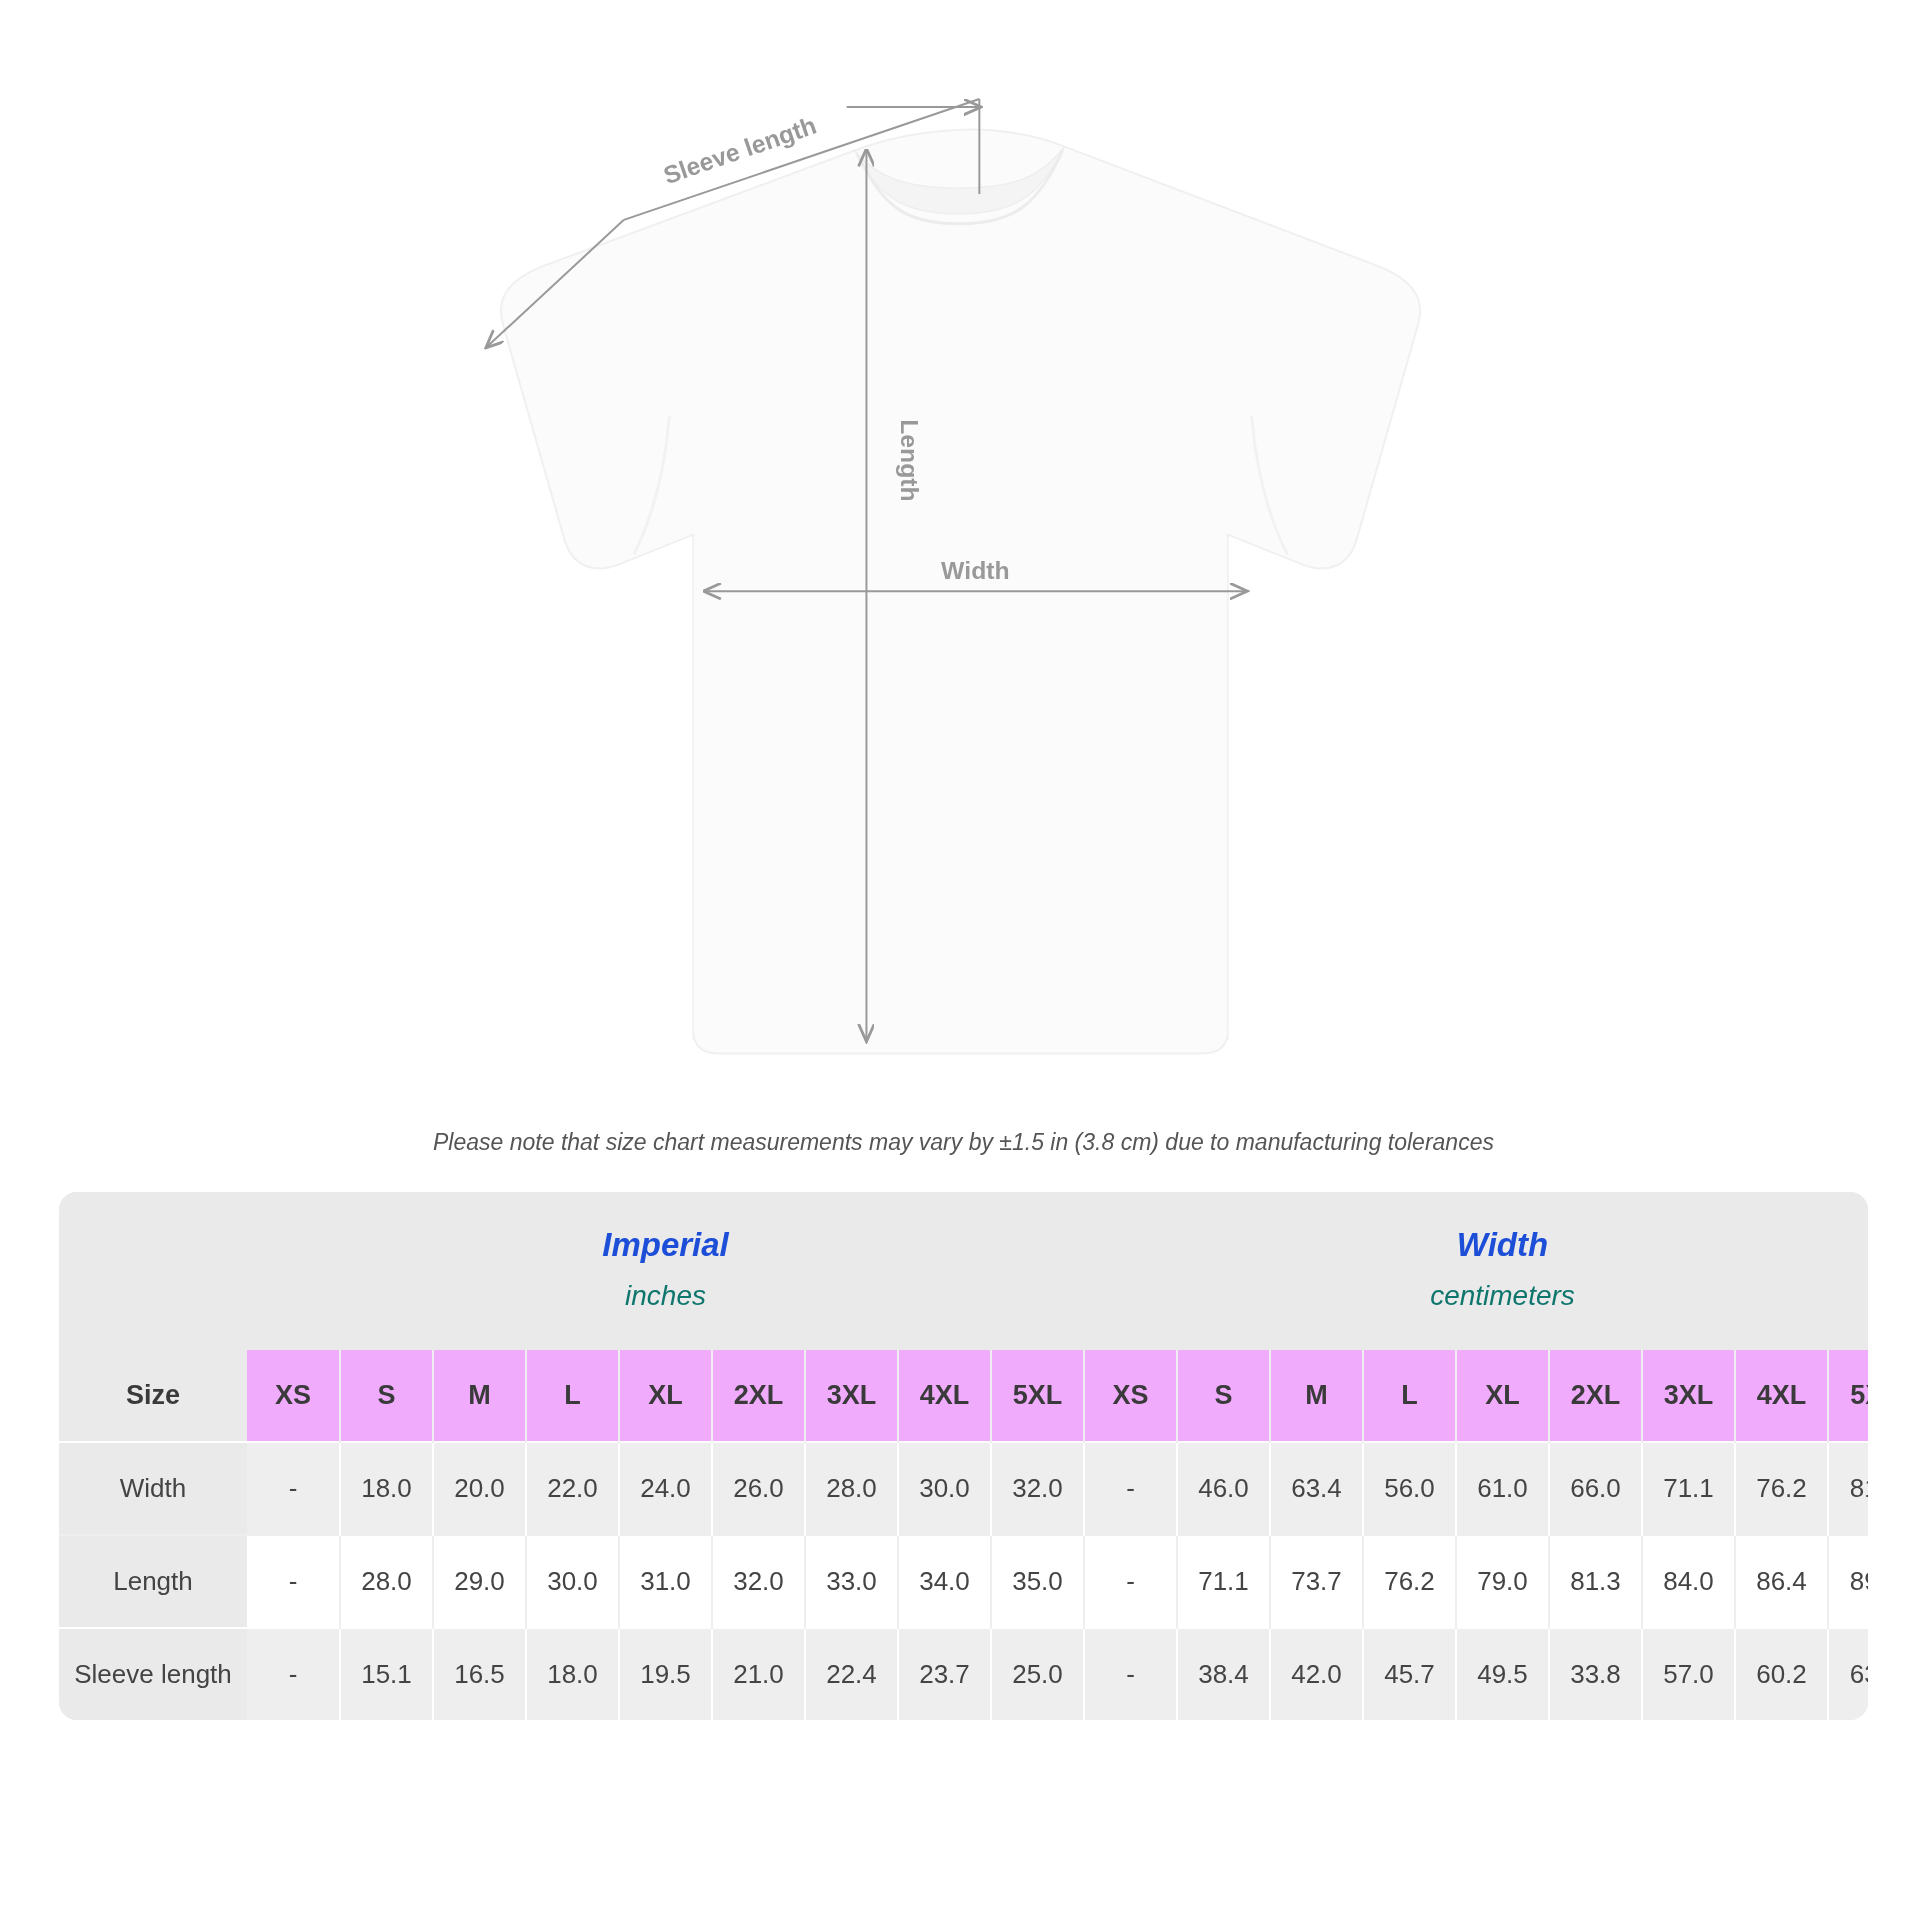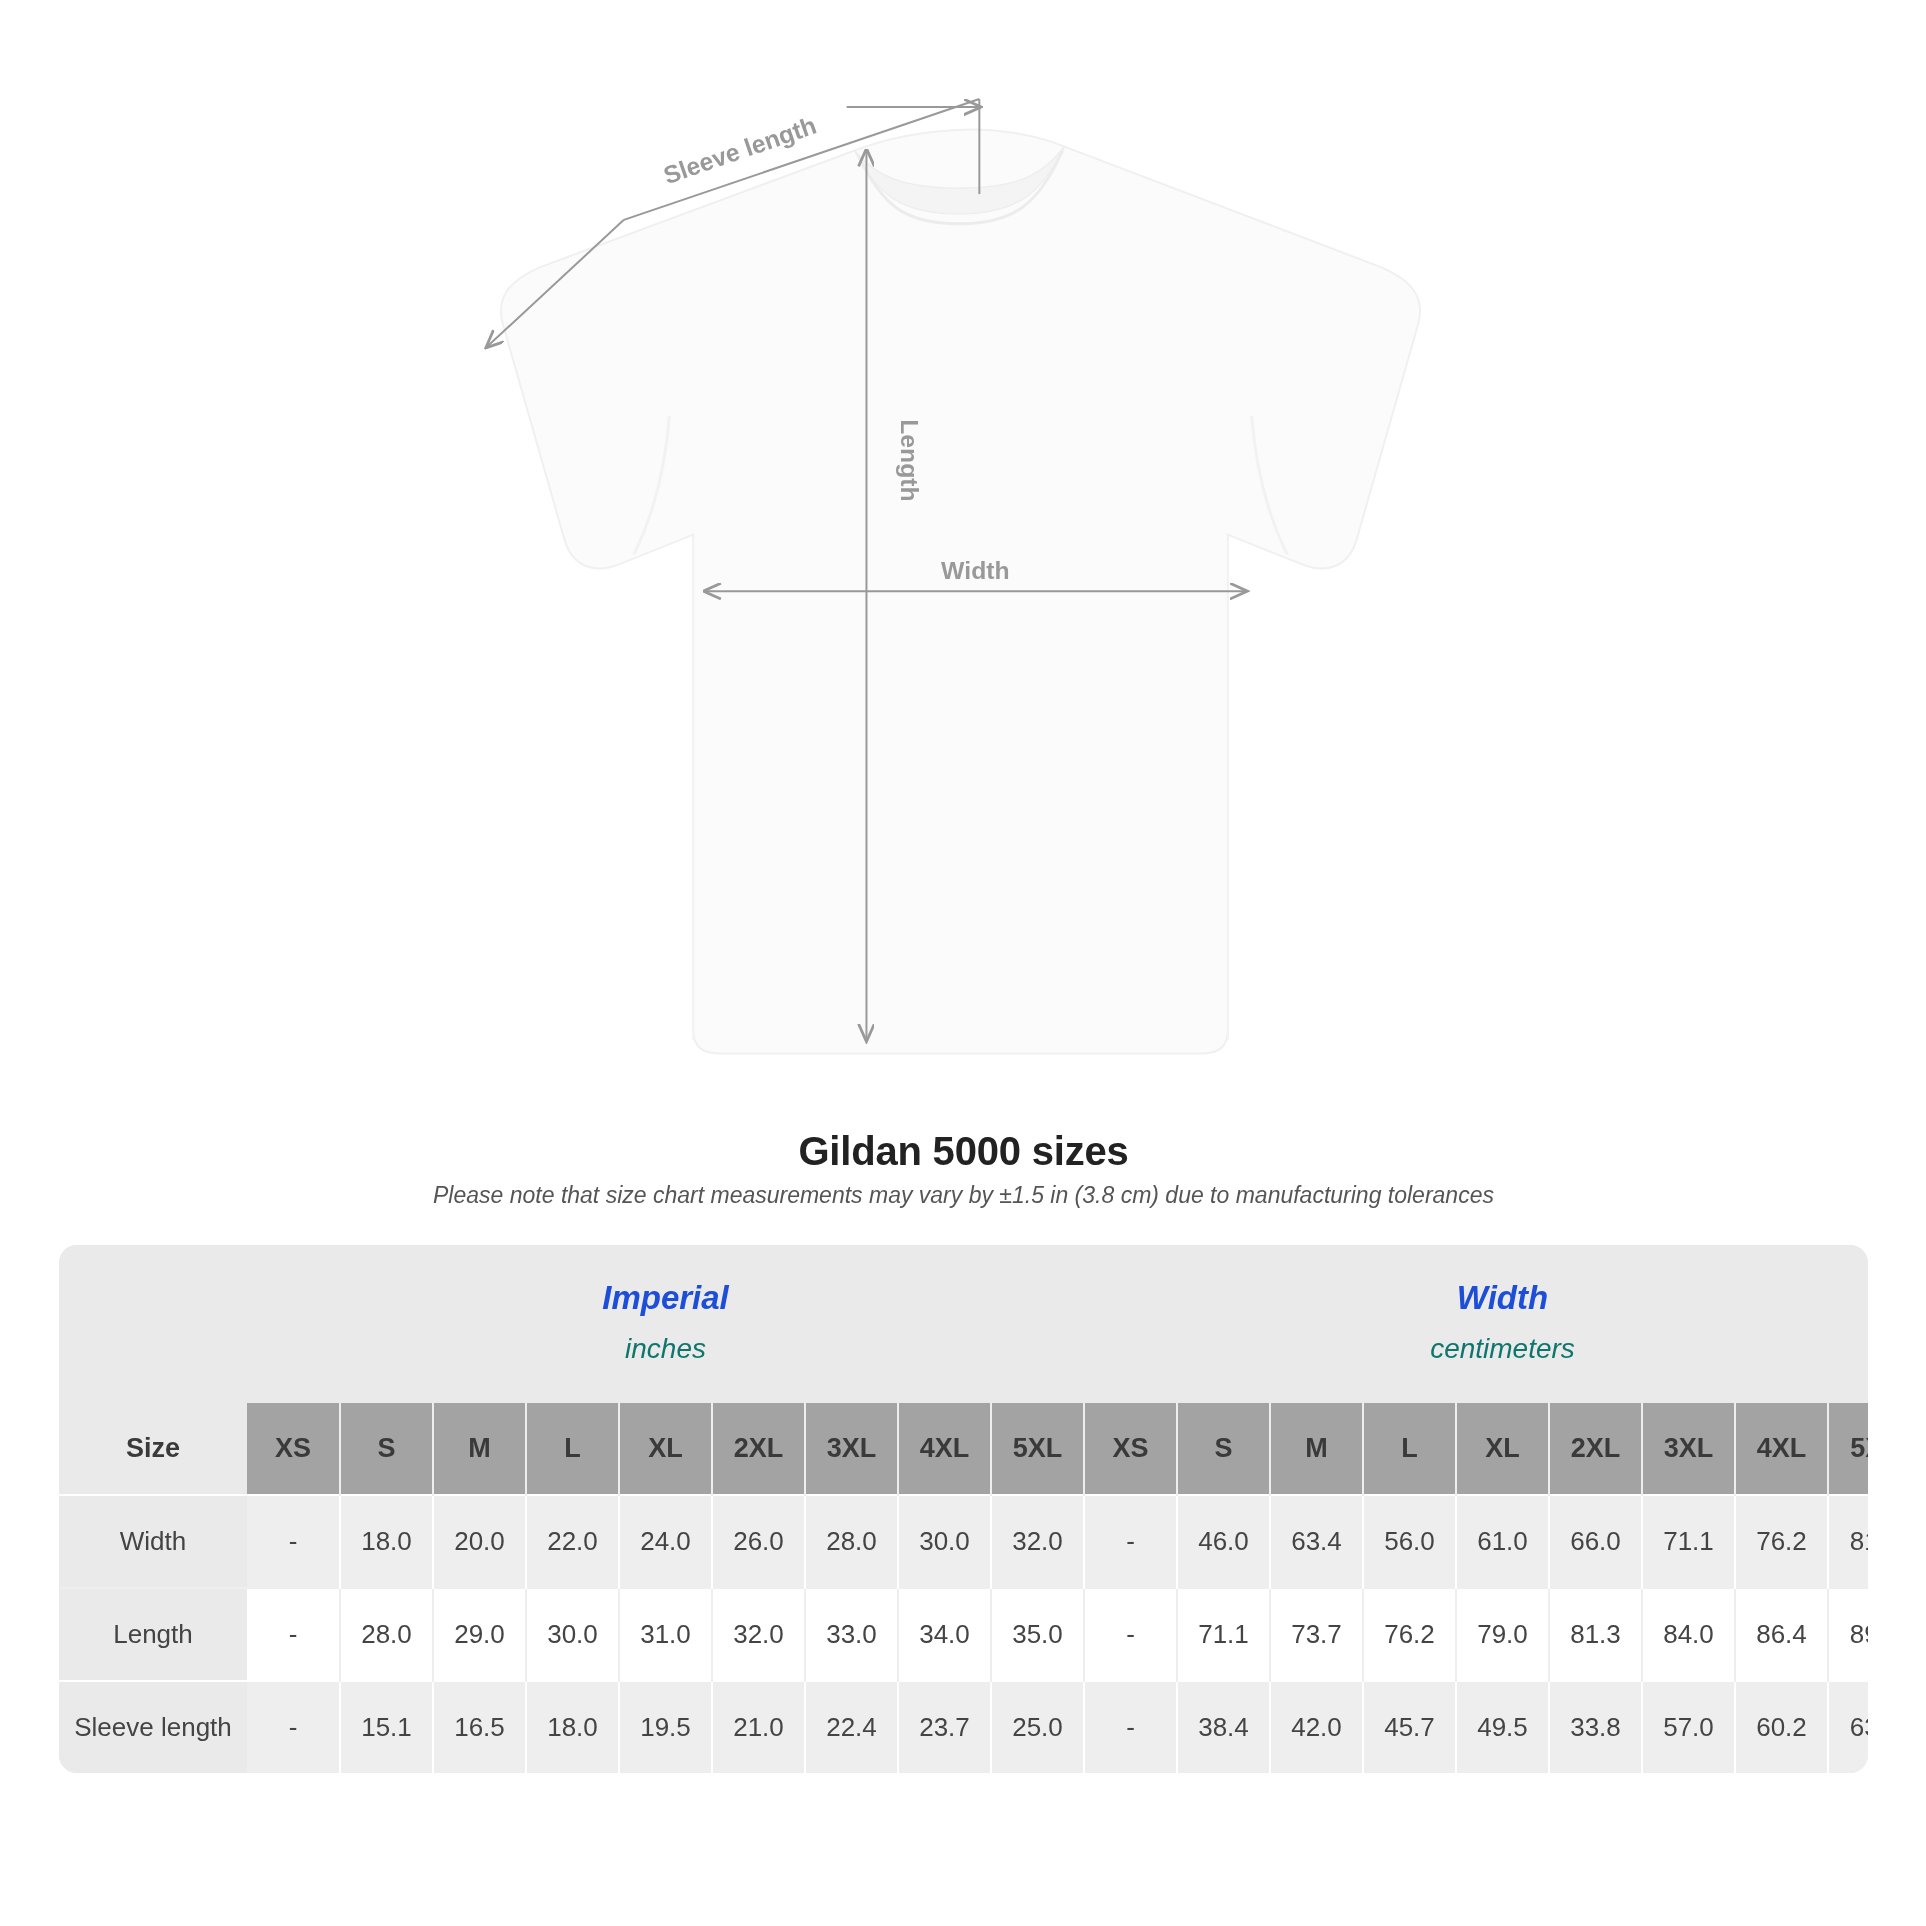"Gildan 5000 sizes" div.chart-title { html: <div>Gildan 5000 sizes</div> -> none }
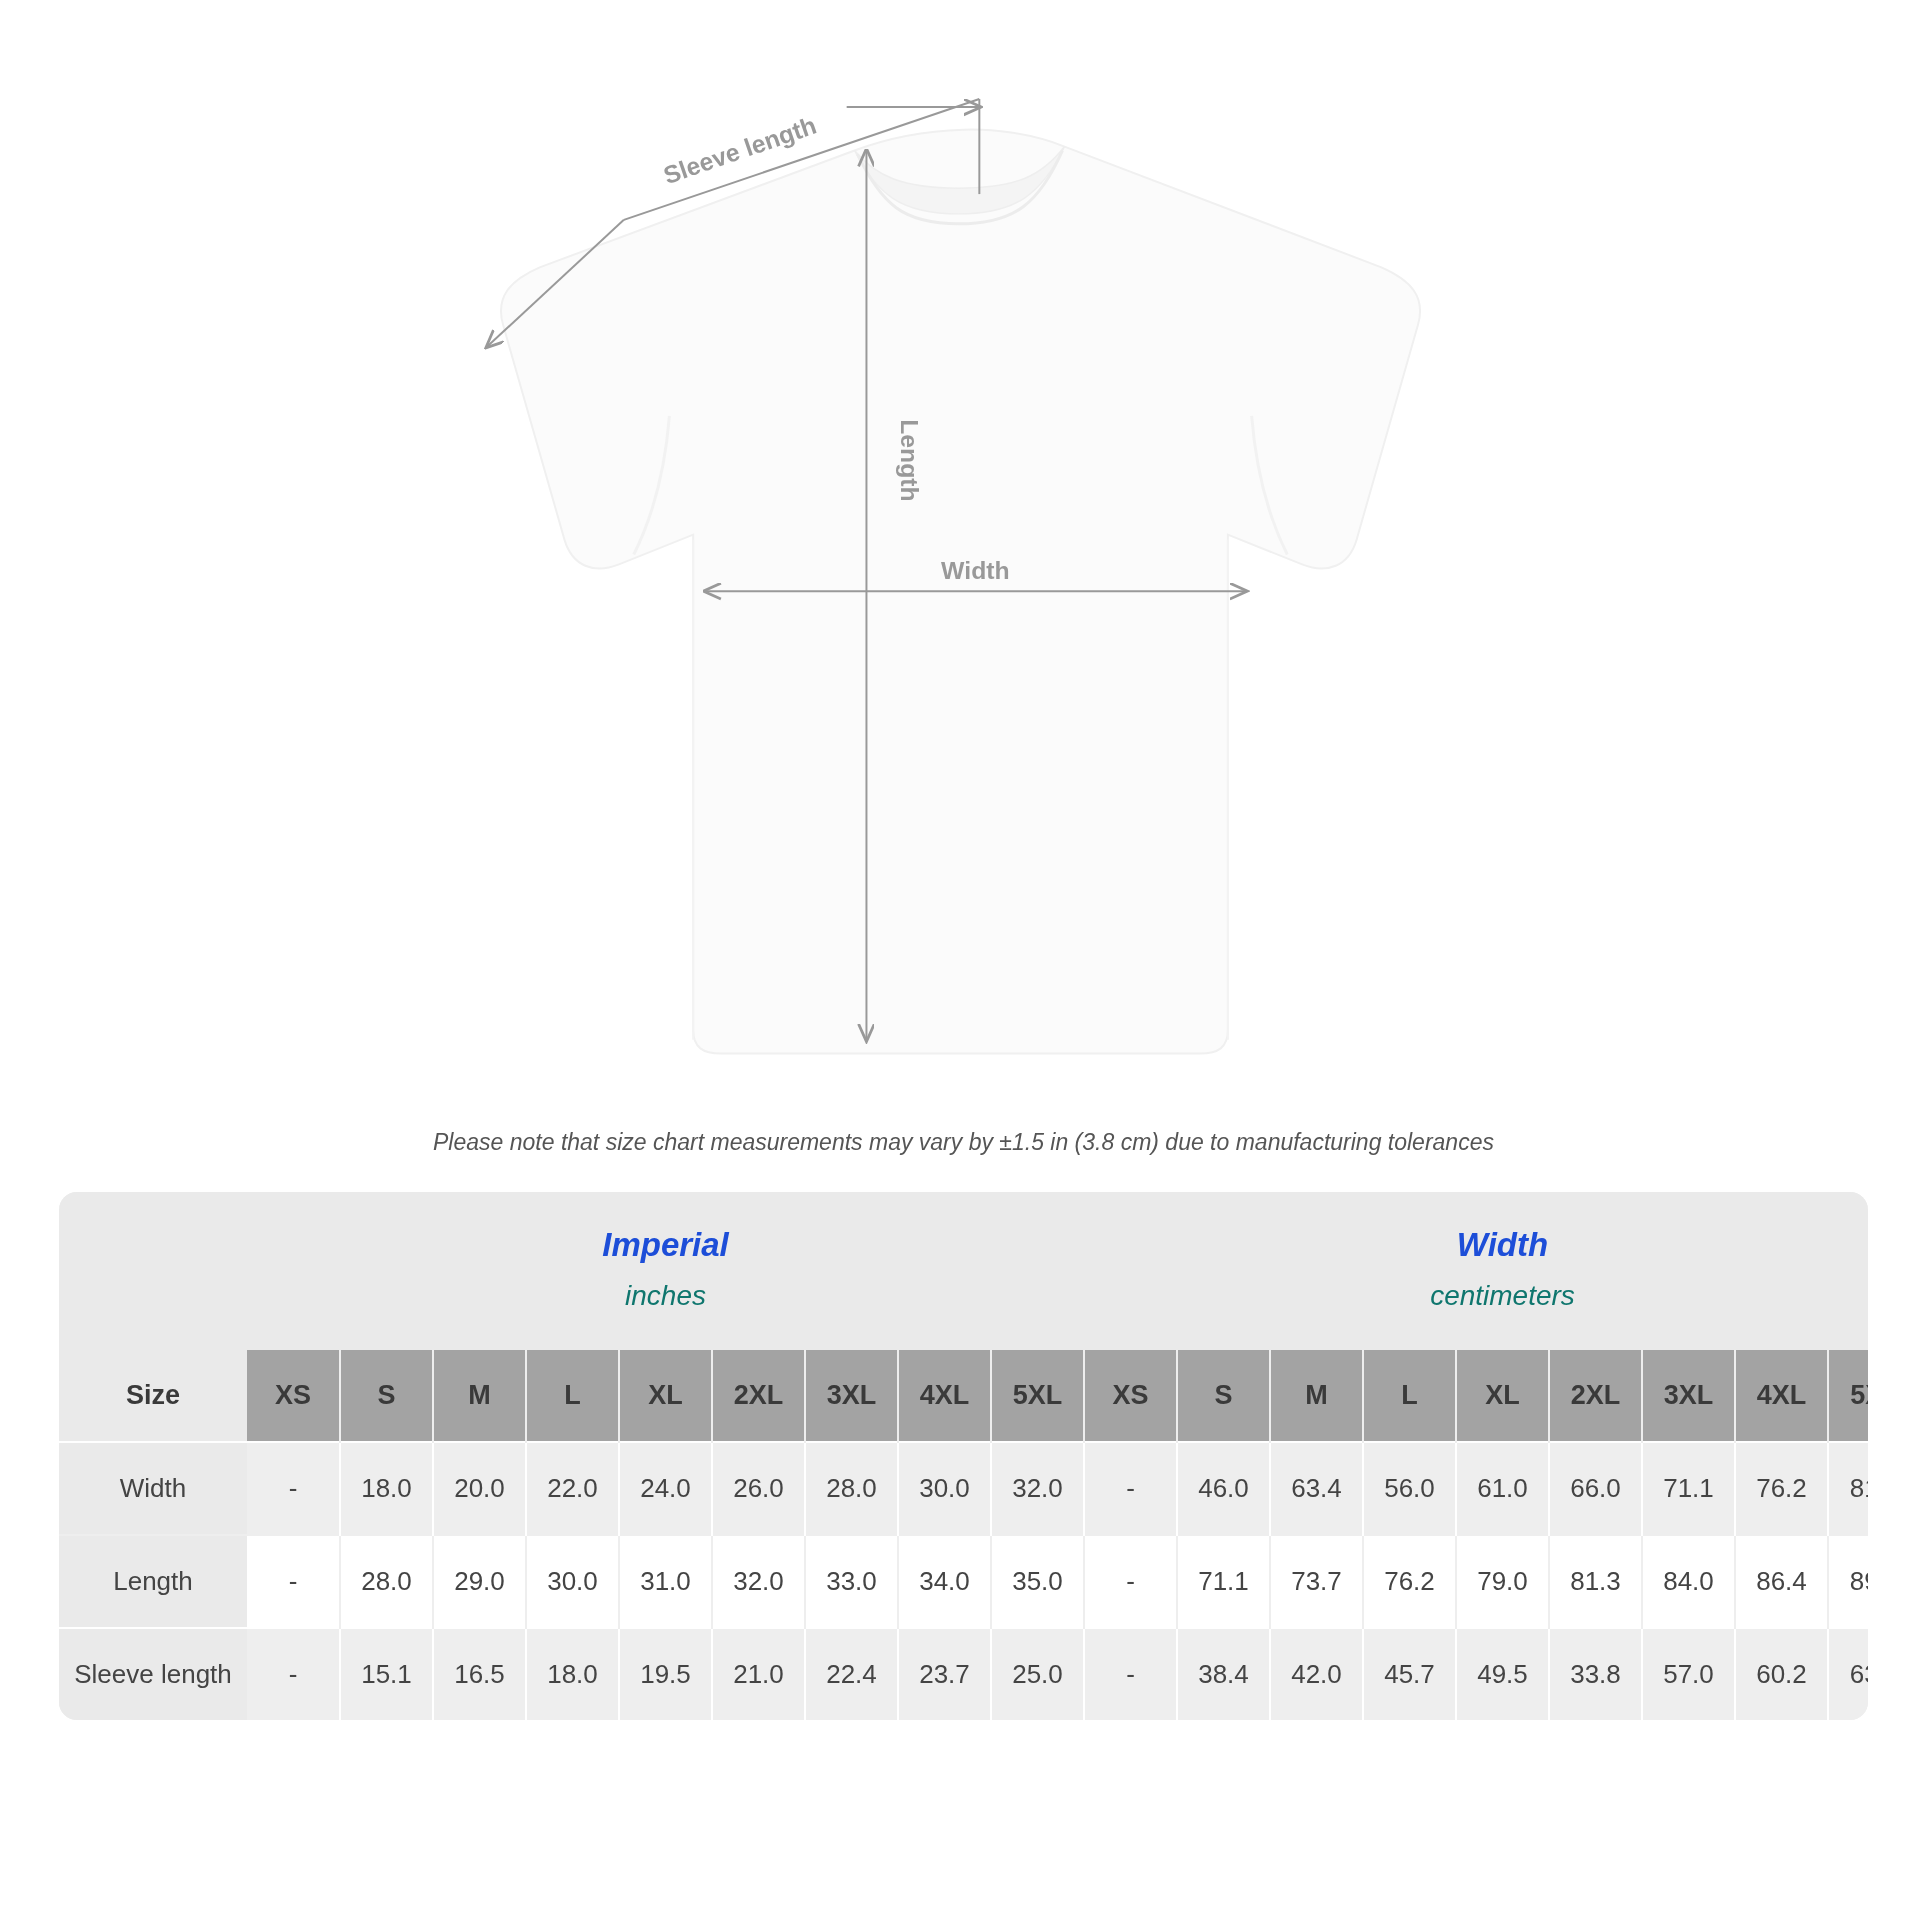"XS" tr.head-row td { background: #a3a3a3 -> #f0abfc }
